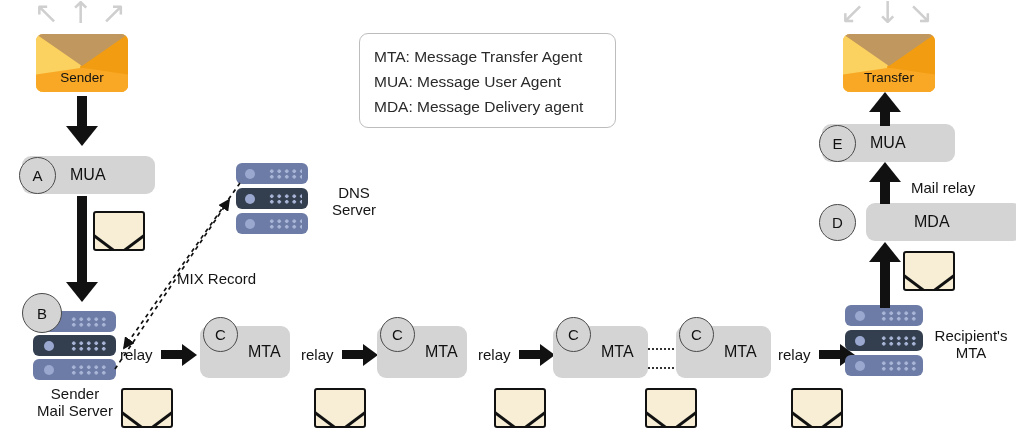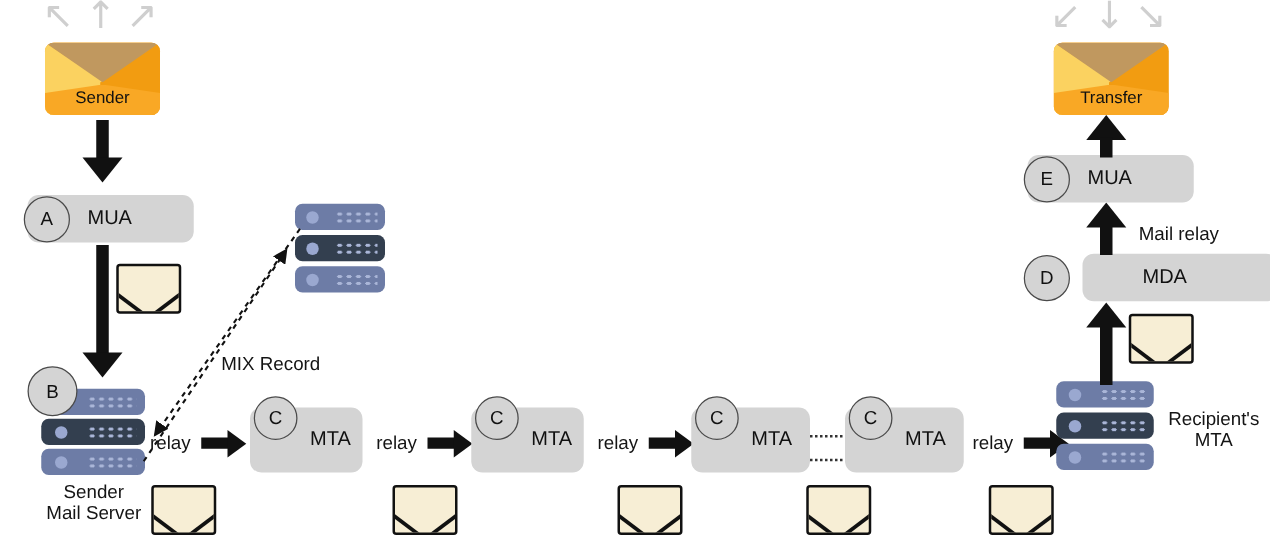"MTA: Message Transfer Agent" div.legend { html: none -> <div> <div>MTA: Message Transfer Agent</div> <div>MUA: Message User Agent</div> <div>MDA: Message Delivery agent</div> </div> }
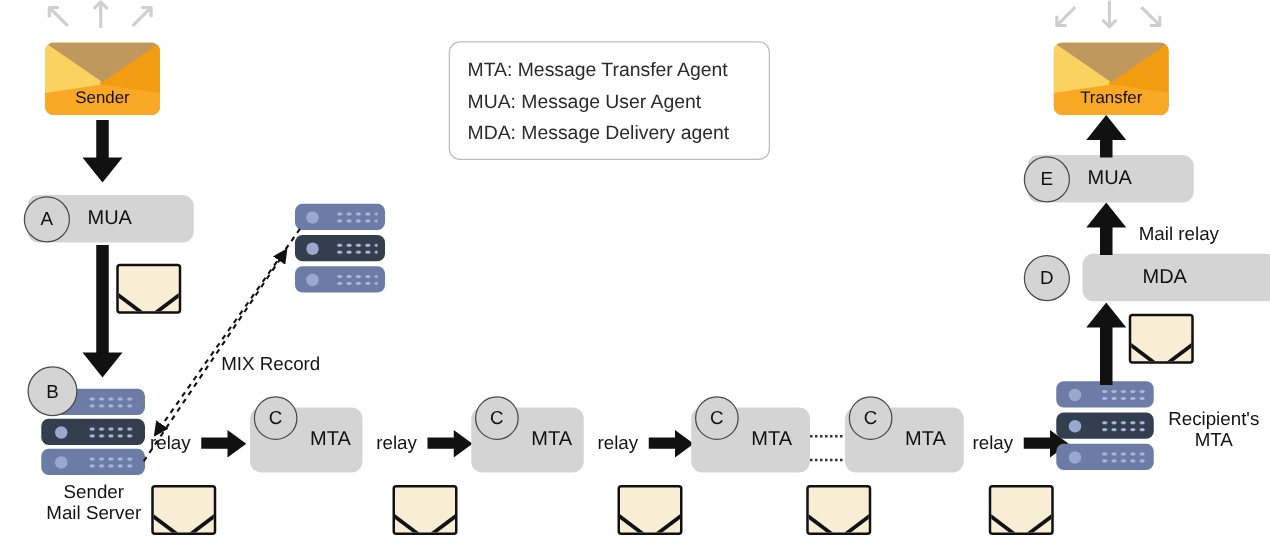"DNS" div.lbl { html: none -> <div>DNS<br>Server</div> }
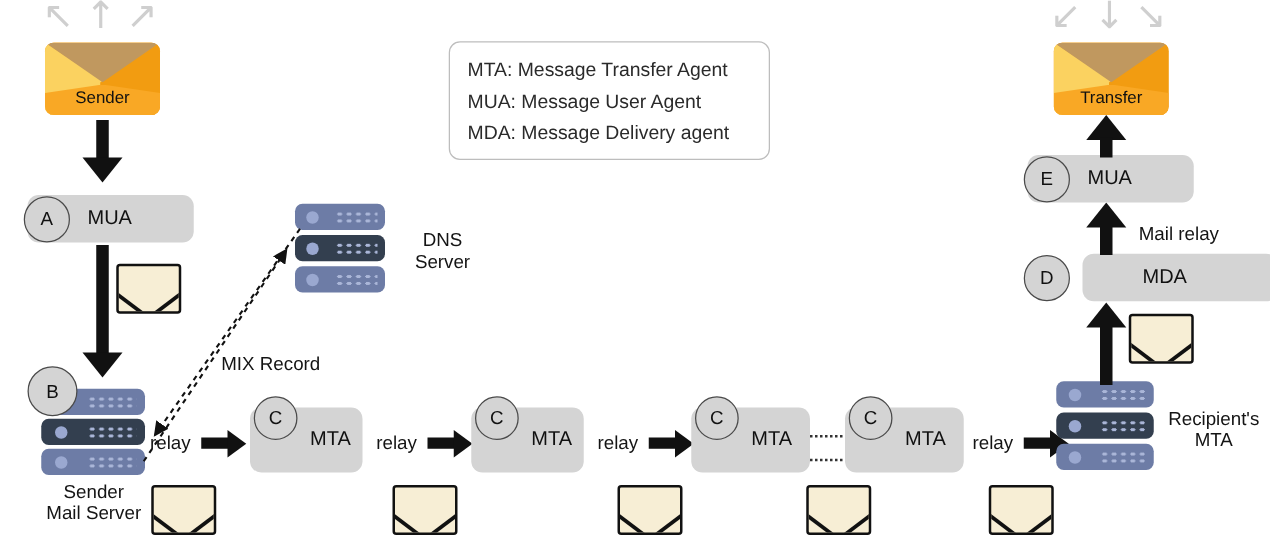"MIX Record" div.lbl { top: 283px -> 270px }
